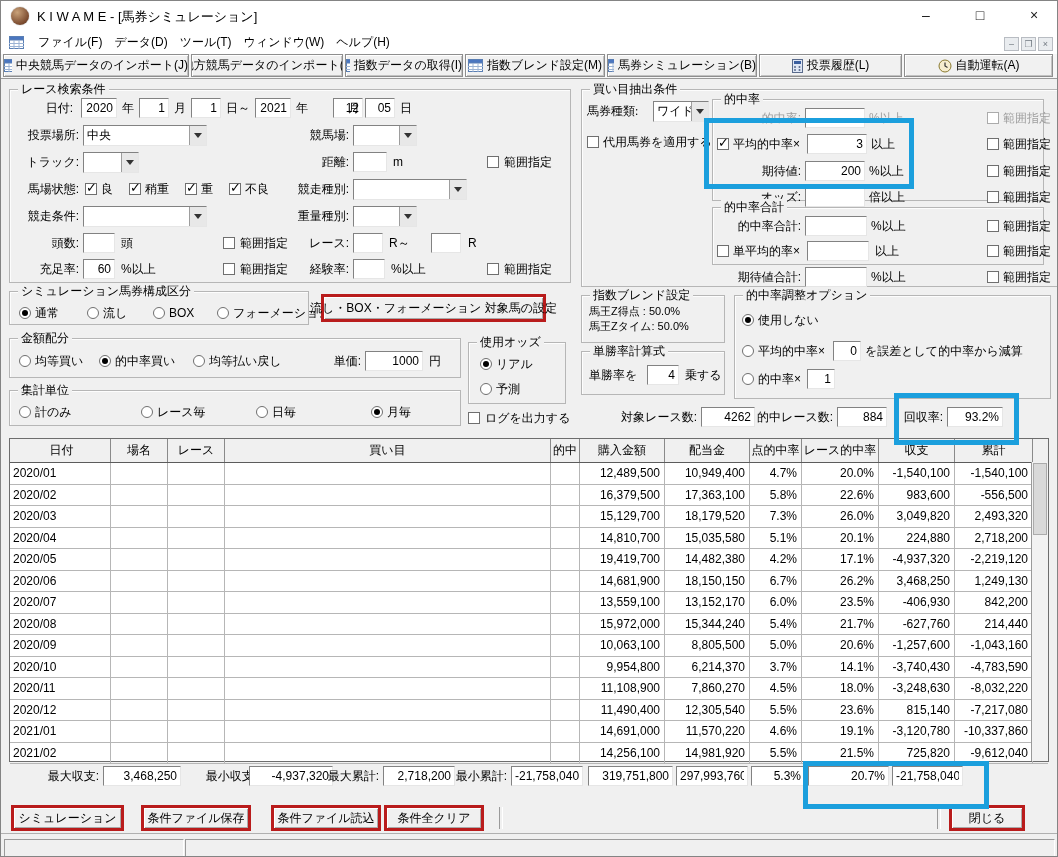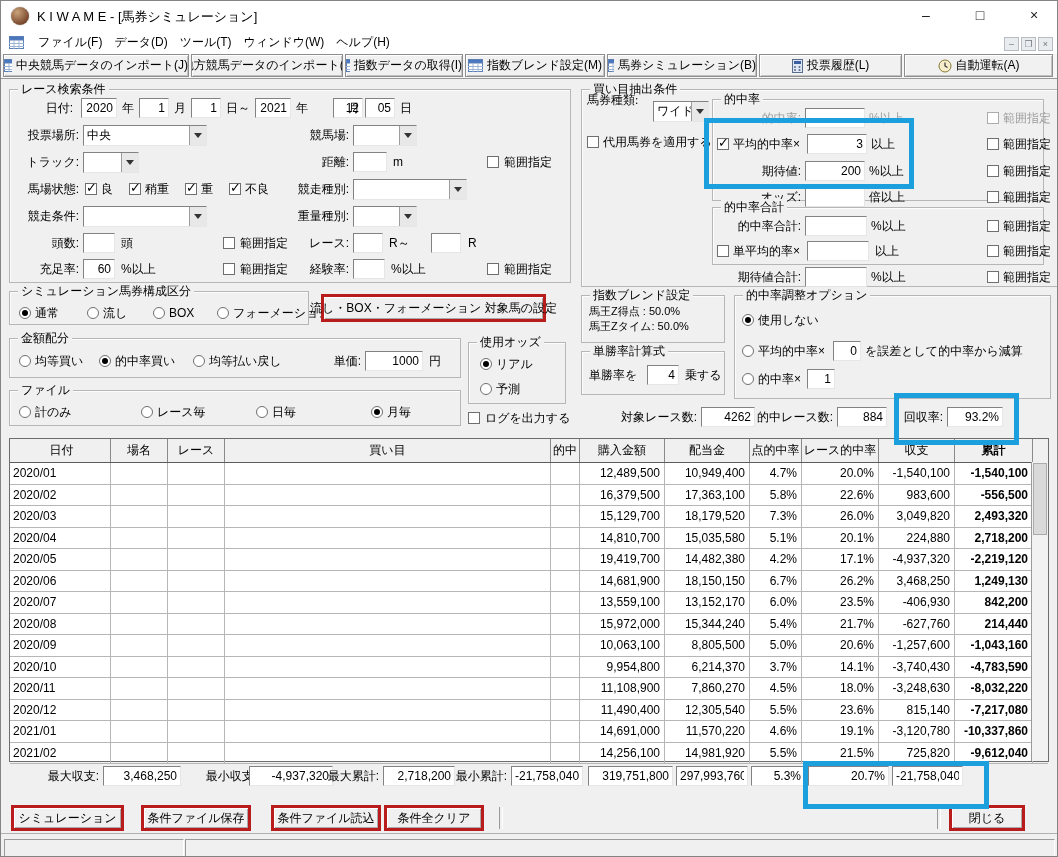"馬券種類:" span.lab { top: 89px -> 100px }
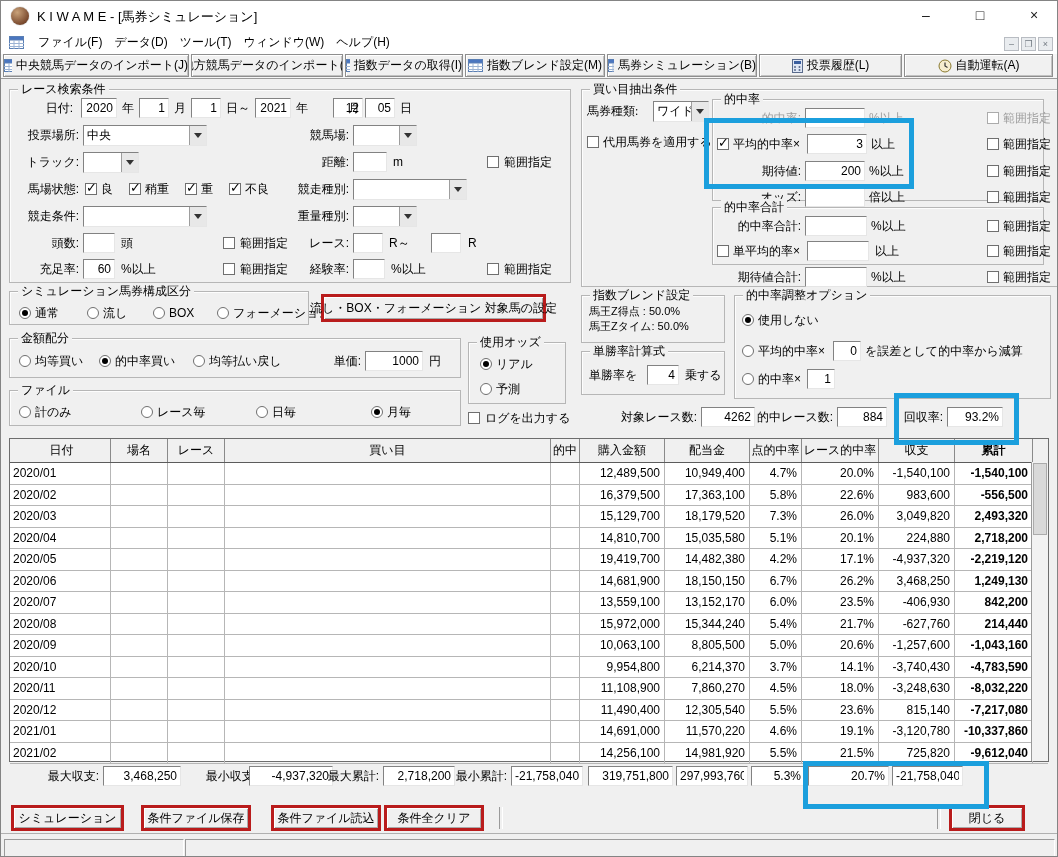"ファイル" span.gb-t { text: ファイル -> 集計単位 }
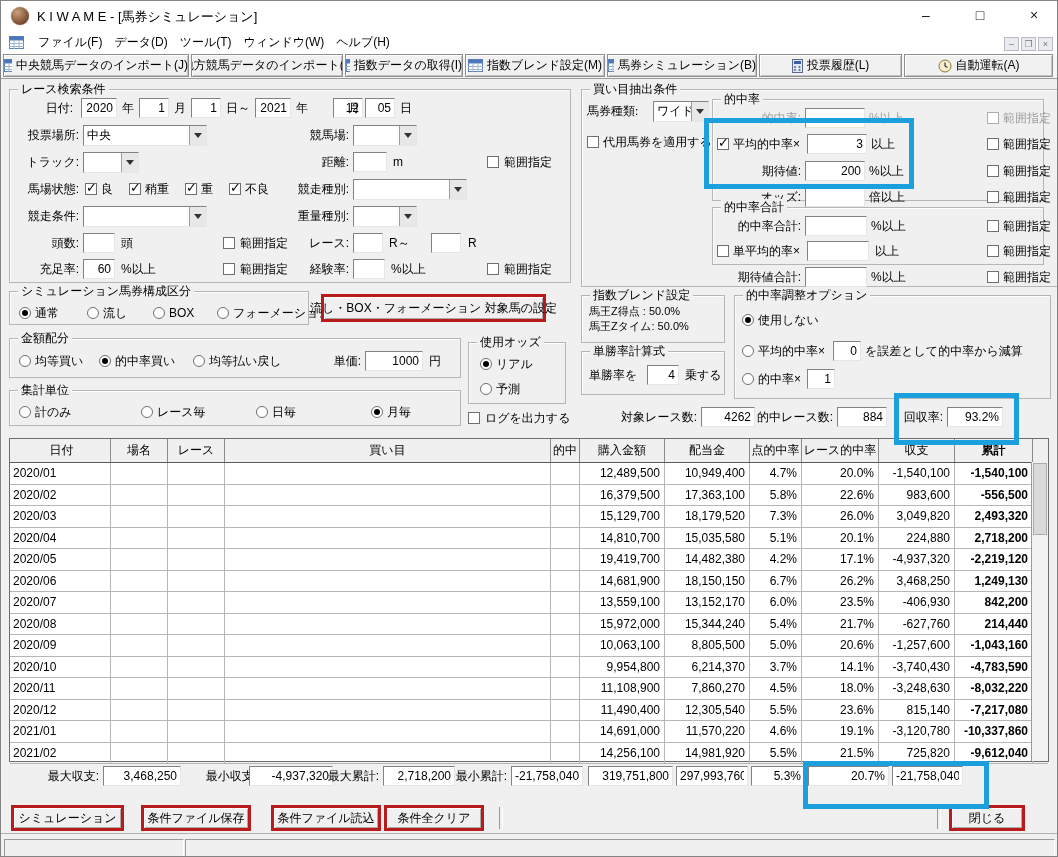"累計" .c10 { font-weight: bold -> none }
